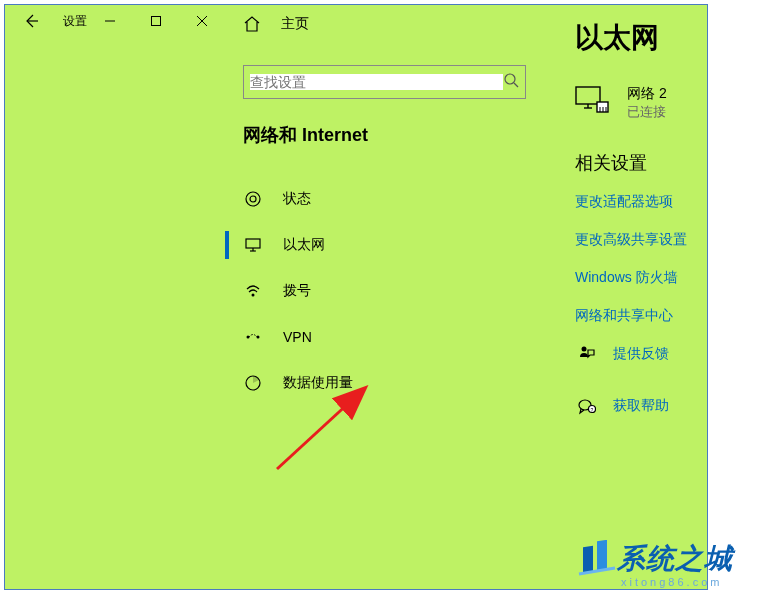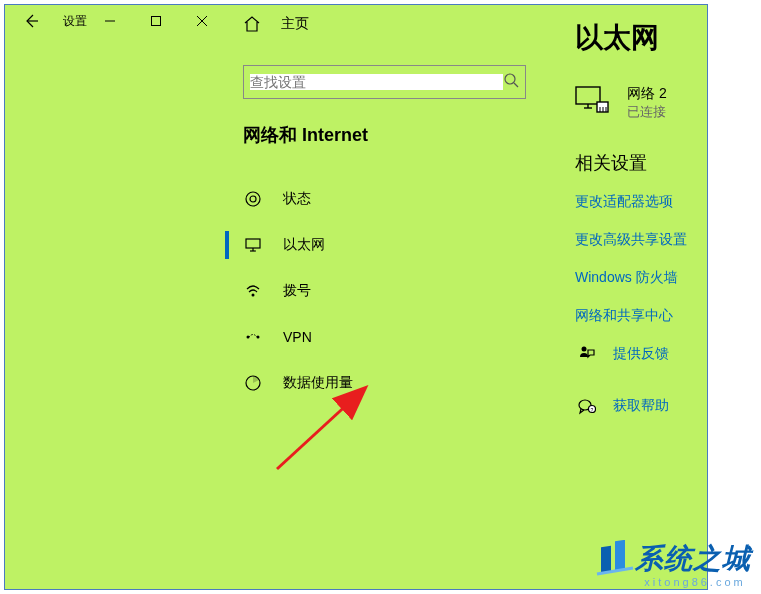"系统之城" .watermark { right: 10px -> 28px; text-align: center -> left }
